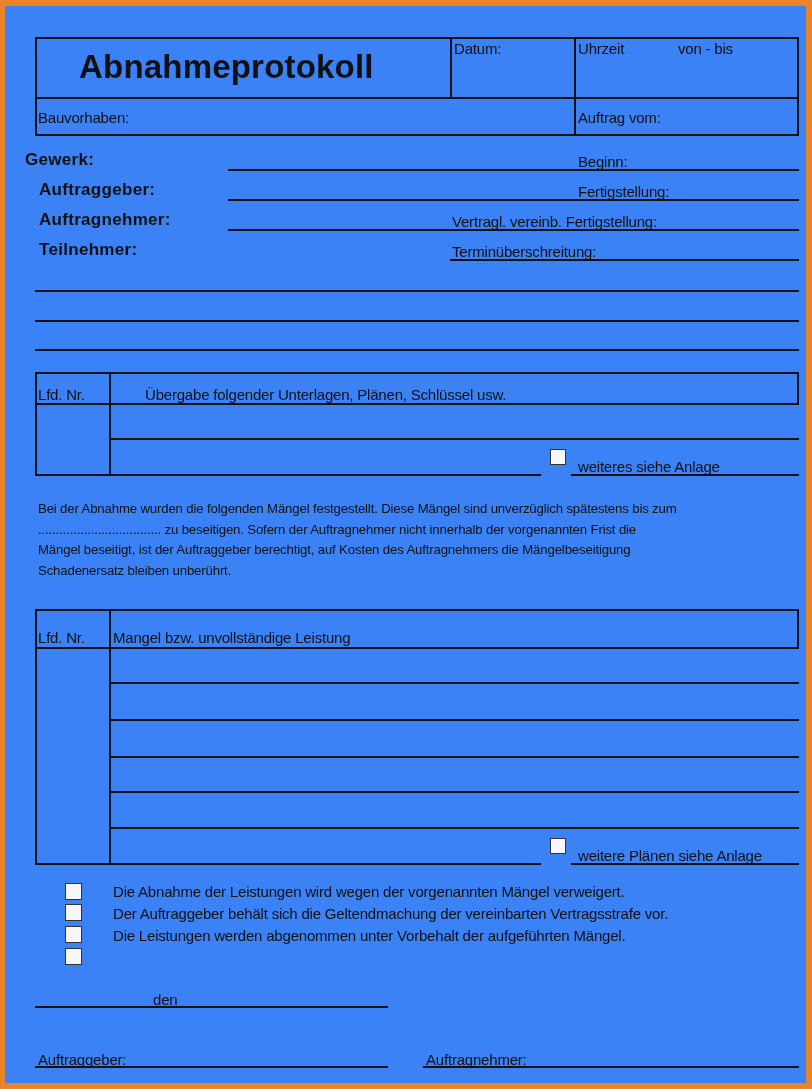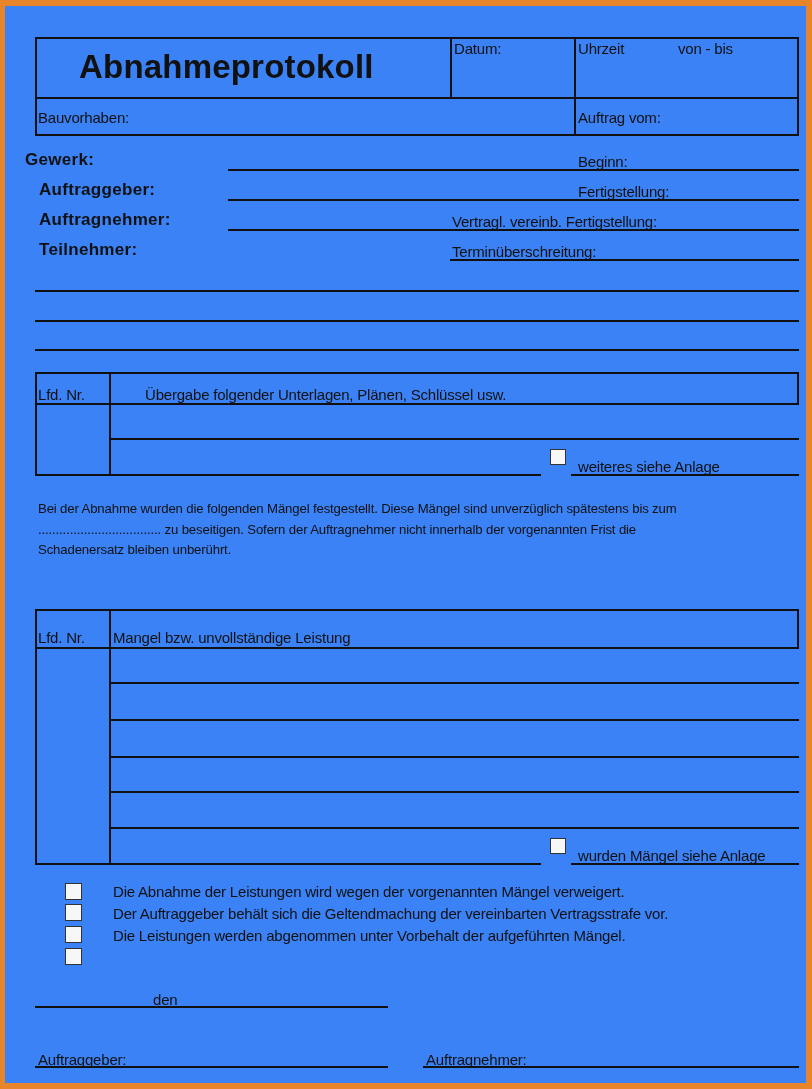"Mängel beseitigt, ist der Auftraggeber" div { html: none -> <div>Mängel beseitigt, ist der Auftraggeber berechtigt, auf Kosten des Auftragnehmers die Mängelbeseitigung</div> }
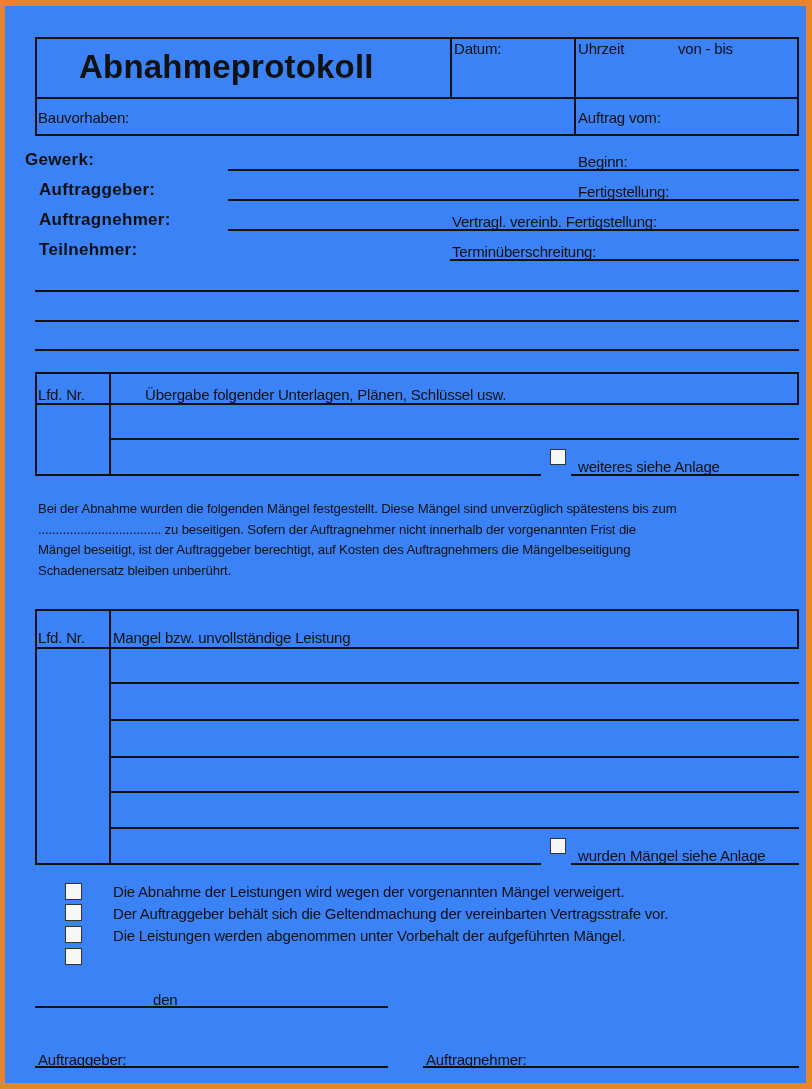"wurden Mängel siehe Anlage" div.abs { text: wurden Mängel -> weitere Plänen }
